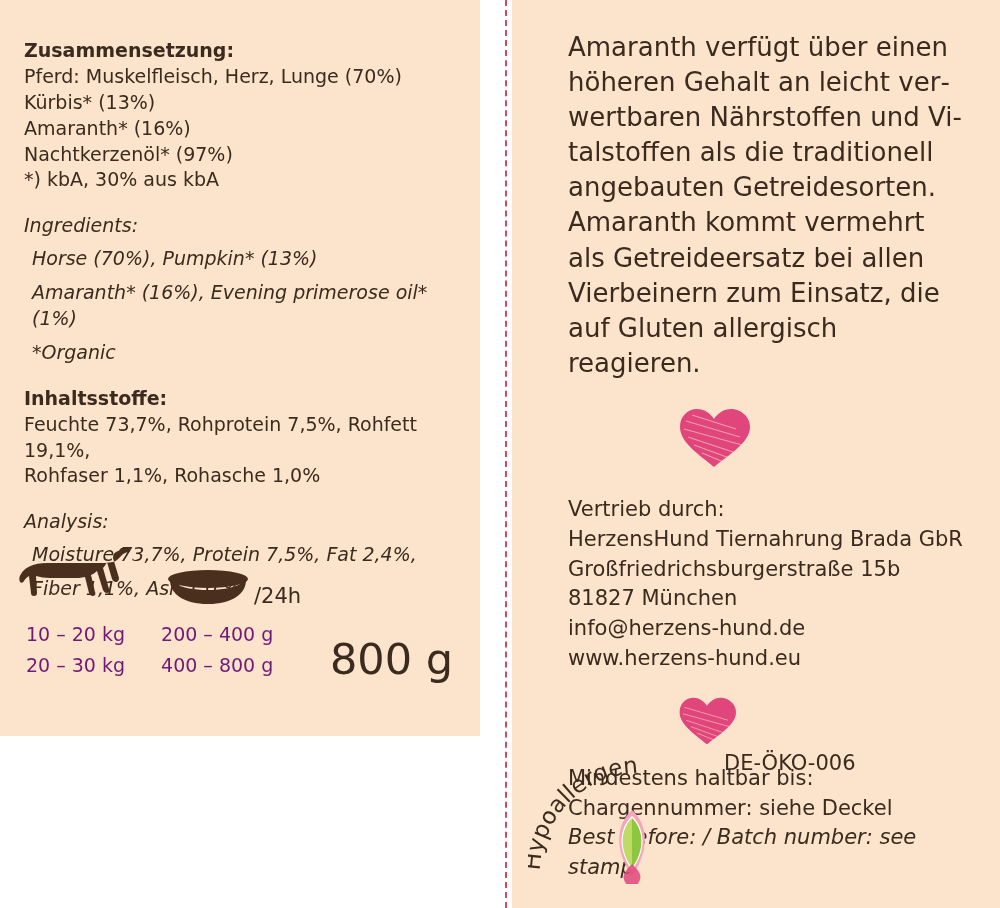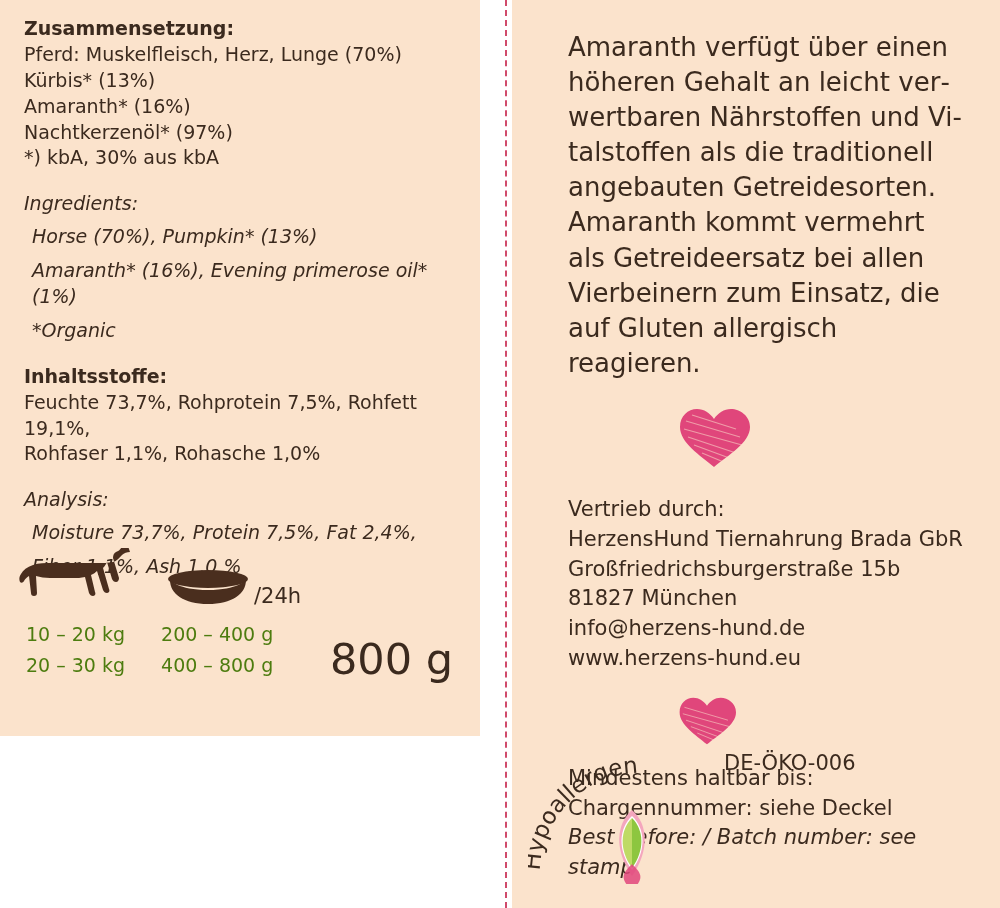"Zusammensetzung:" .panel-left { padding: 16px 24px 0 24px -> 38px 24px 0 24px }
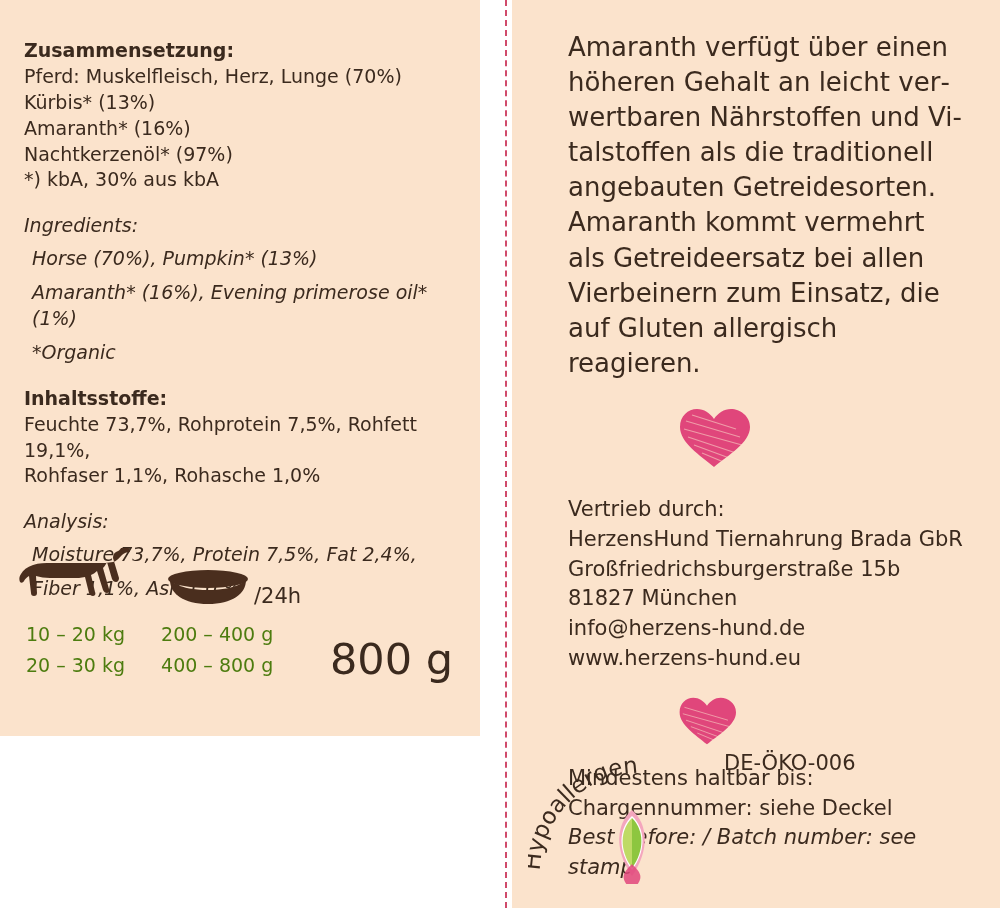"10 – 20 kg" .feed-table { color: #4d7c0f -> #701a75 }
